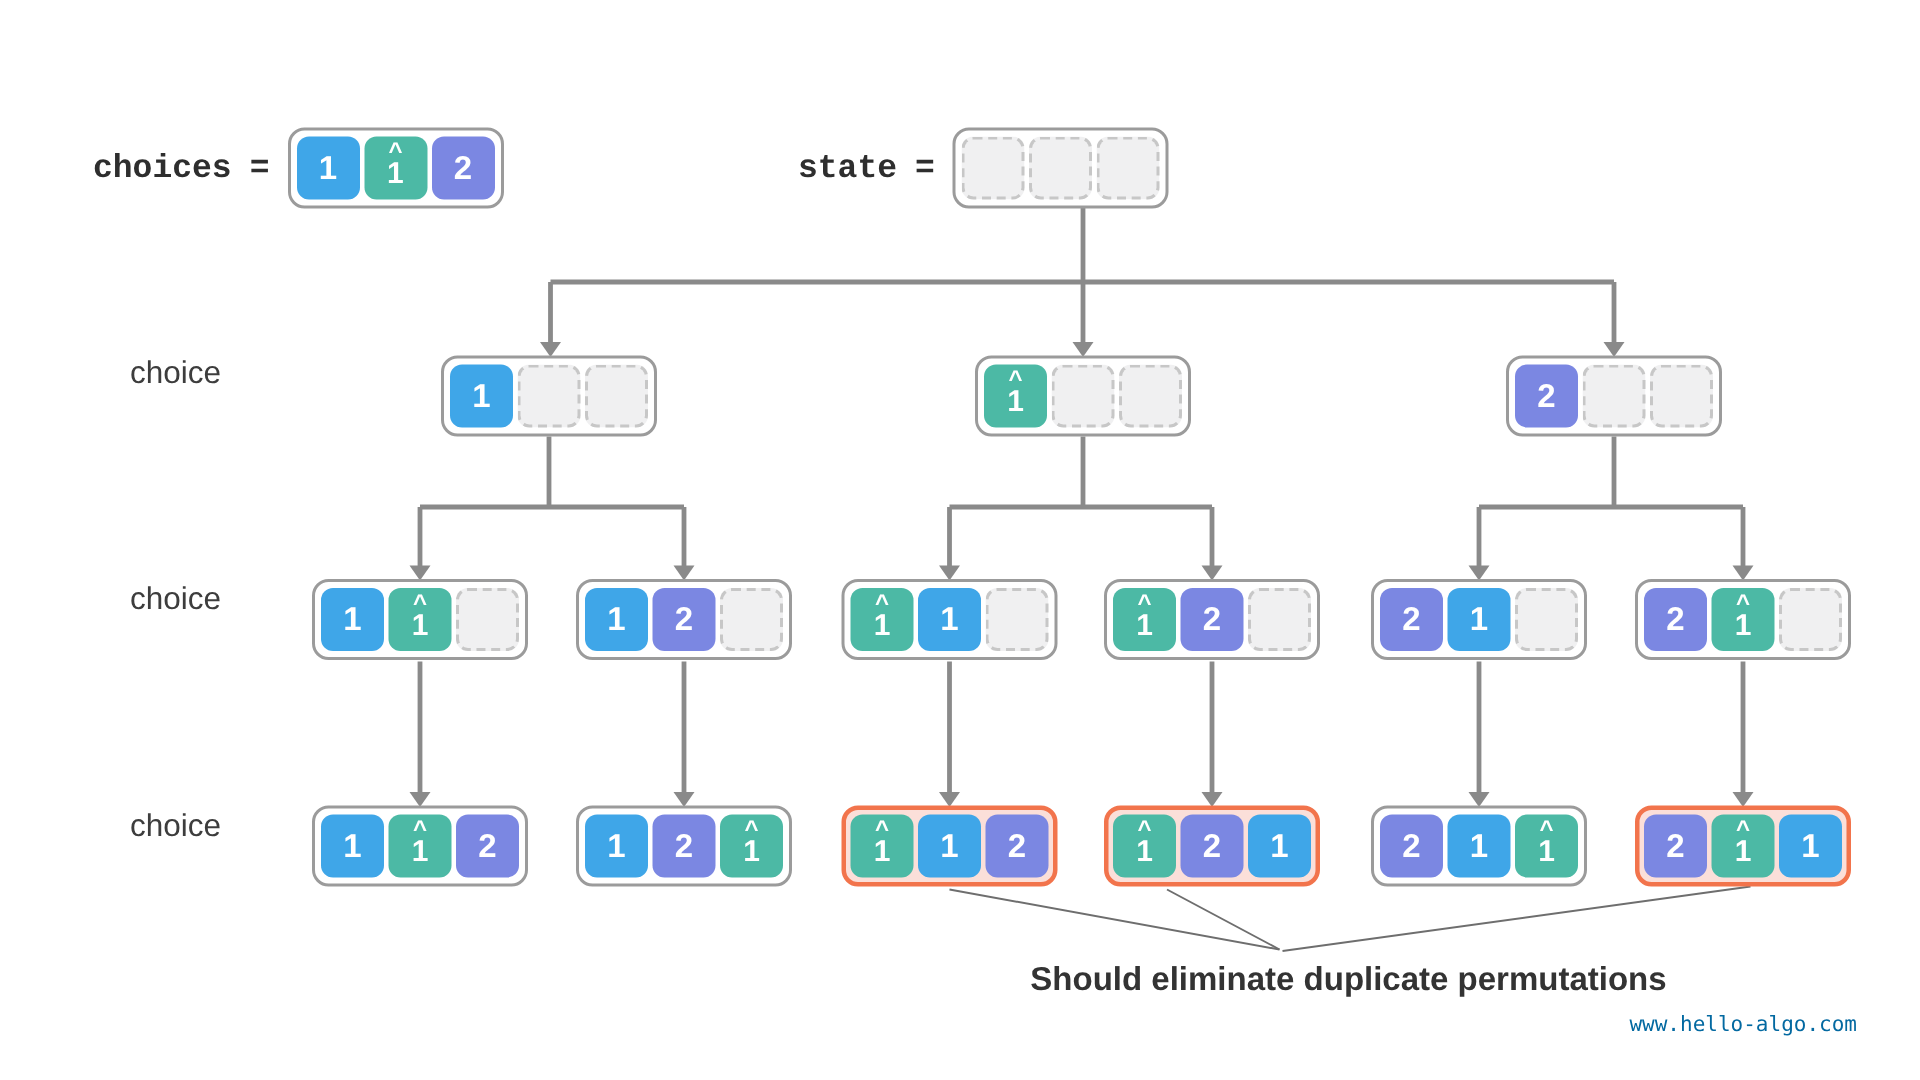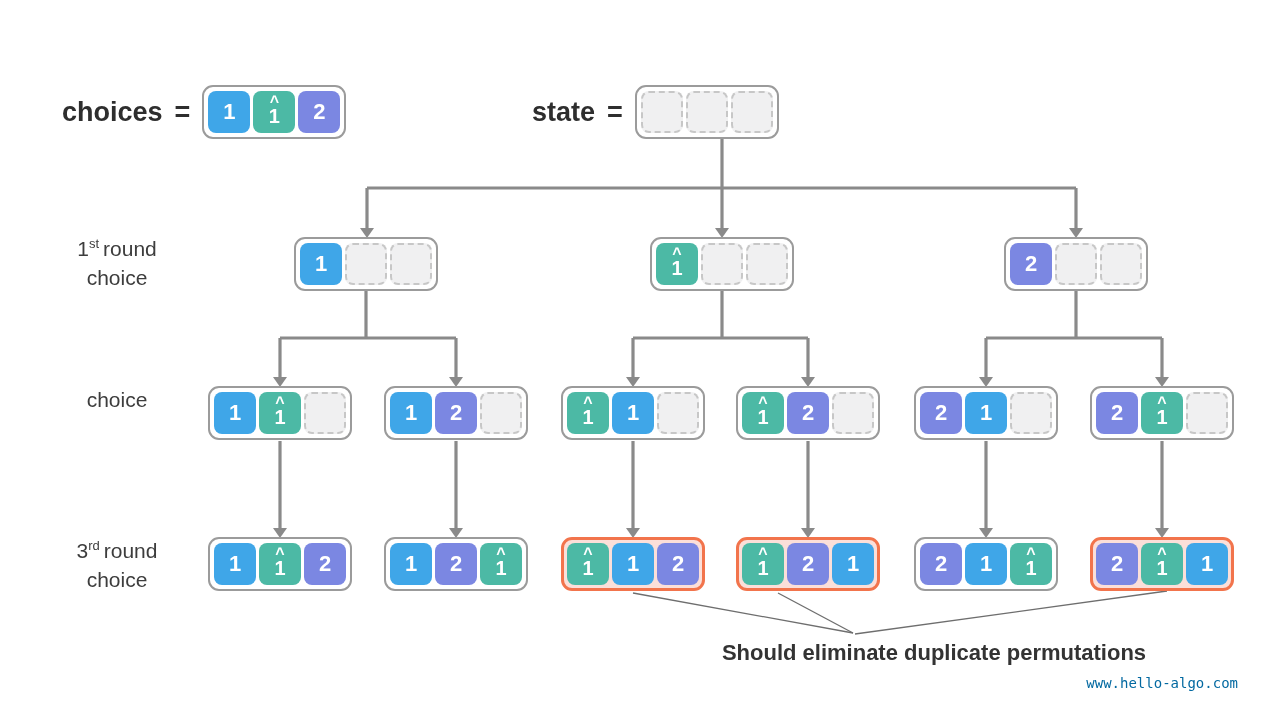"choices" .code { font-family: Liberation Sans, sans-serif -> Liberation Mono, monospace; font-size: 27px -> 22px }
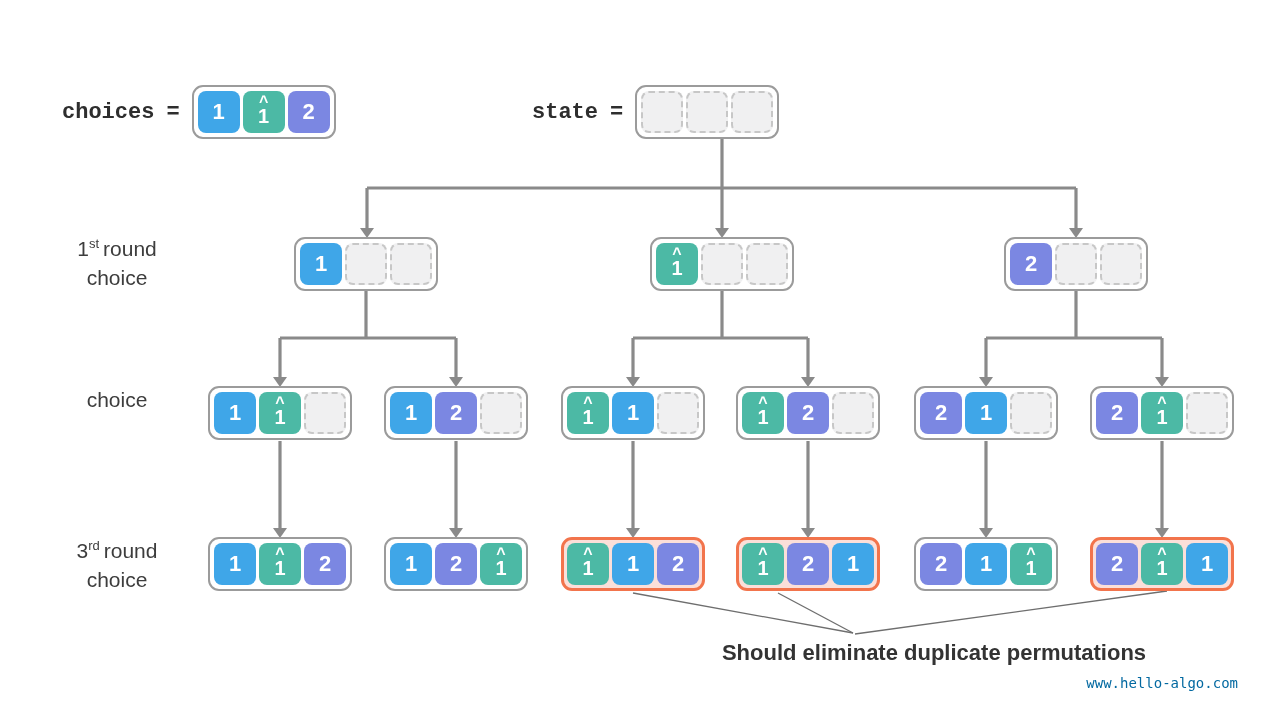"1st round" div { html: <div><span>1</span><sup>st</sup><span>round</span></div> -> none }
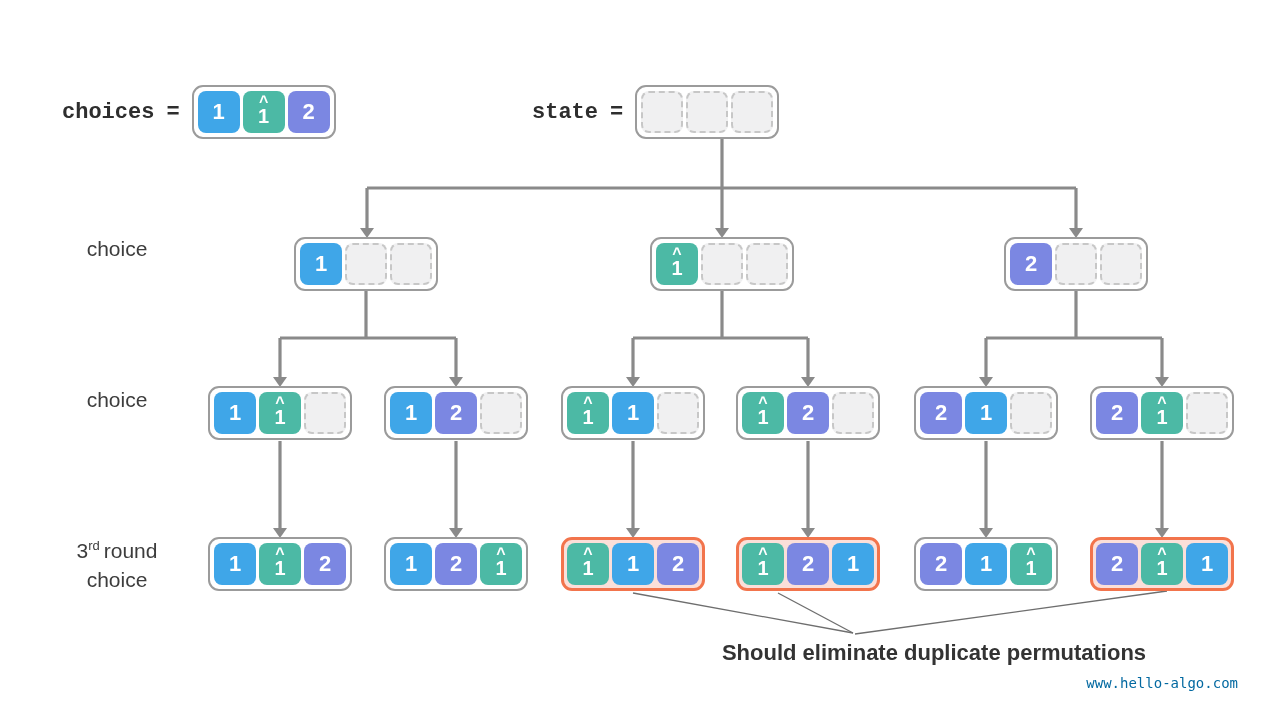"3rd round" div { html: <div><span>3</span><sup>rd</sup><span>round</span></div> -> none }
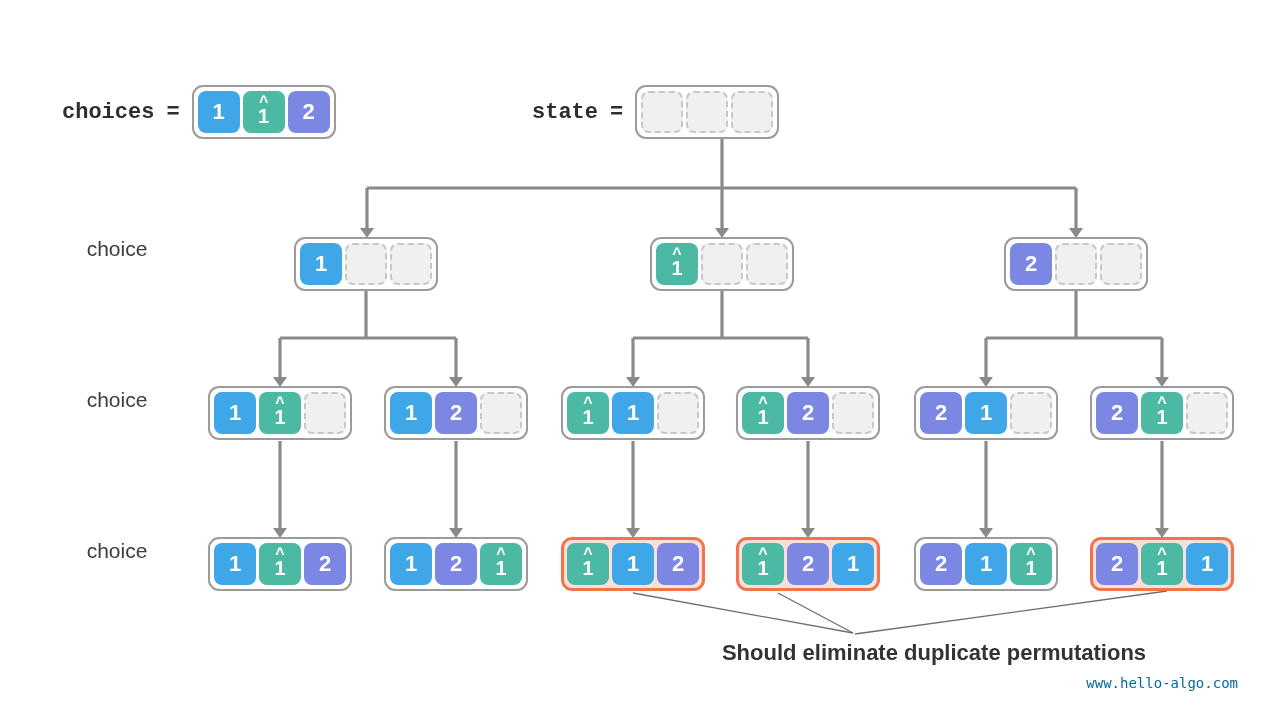"Should eliminate duplicate permutations" .annotation { left: 679px -> 644px }
